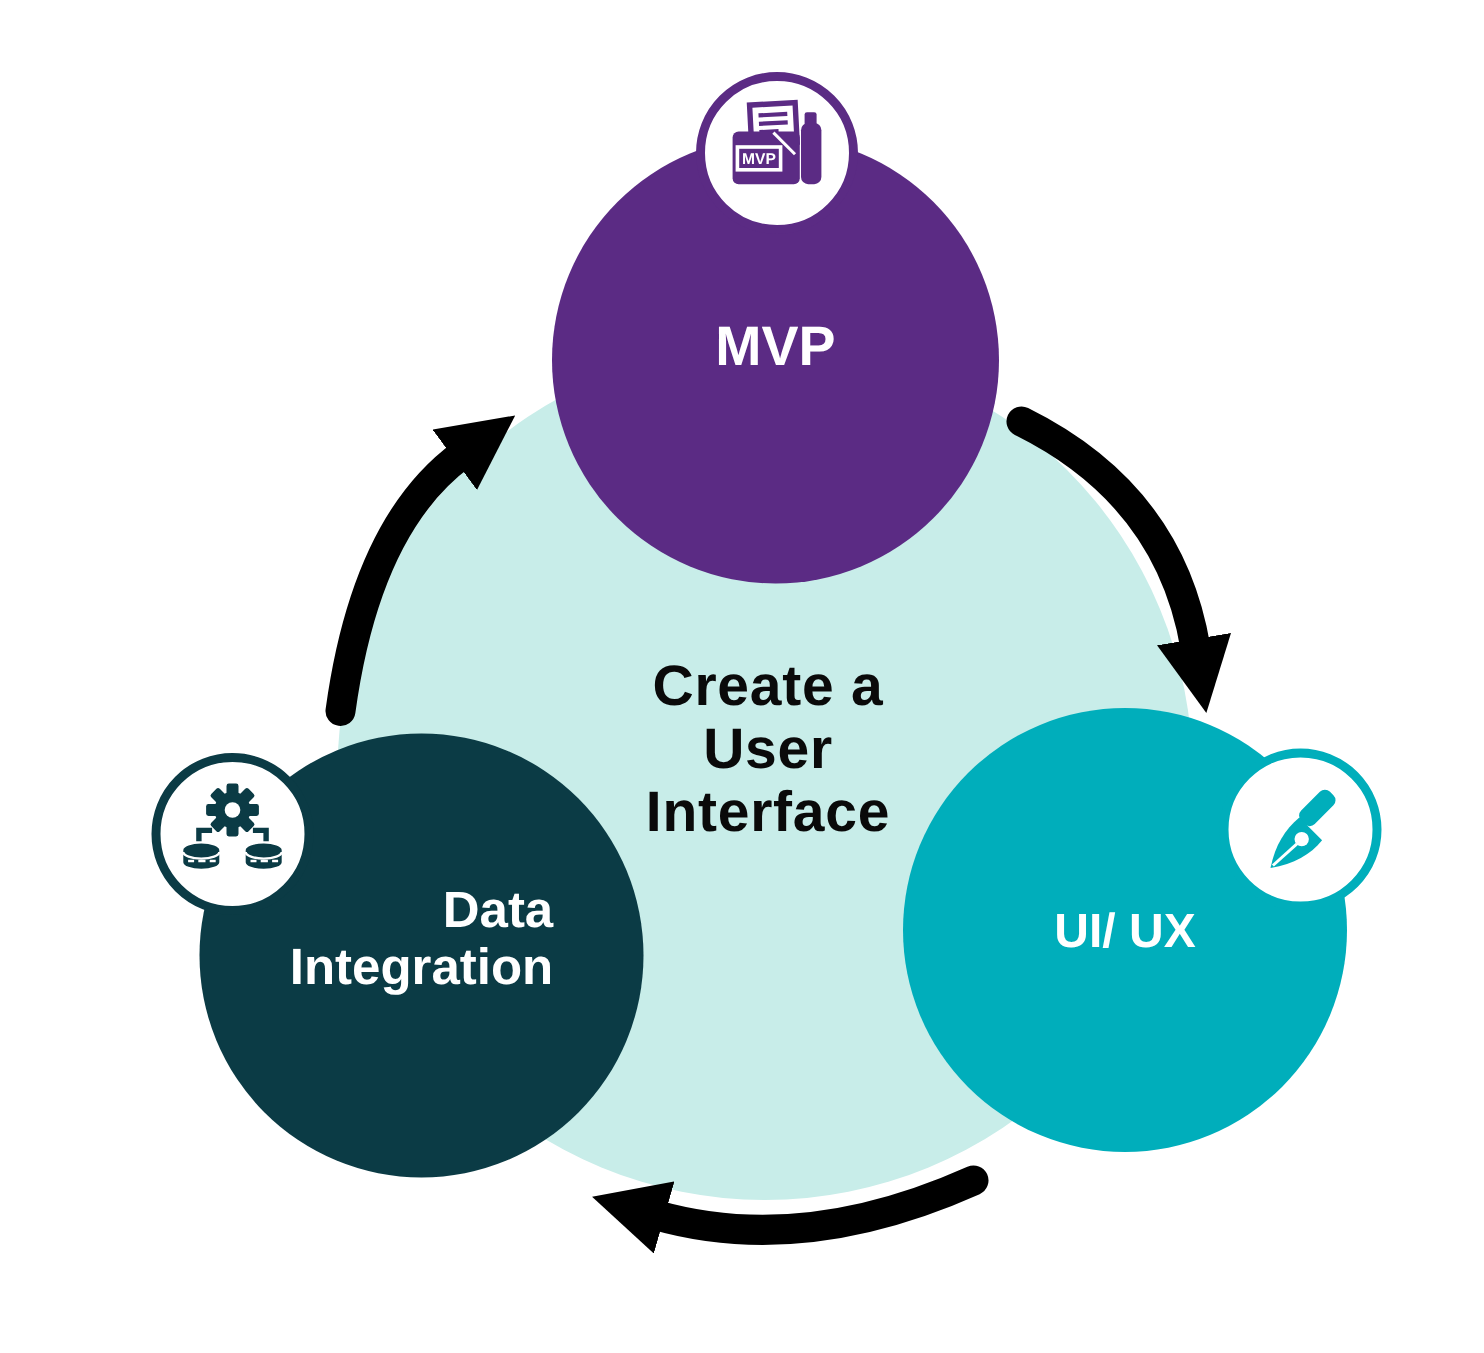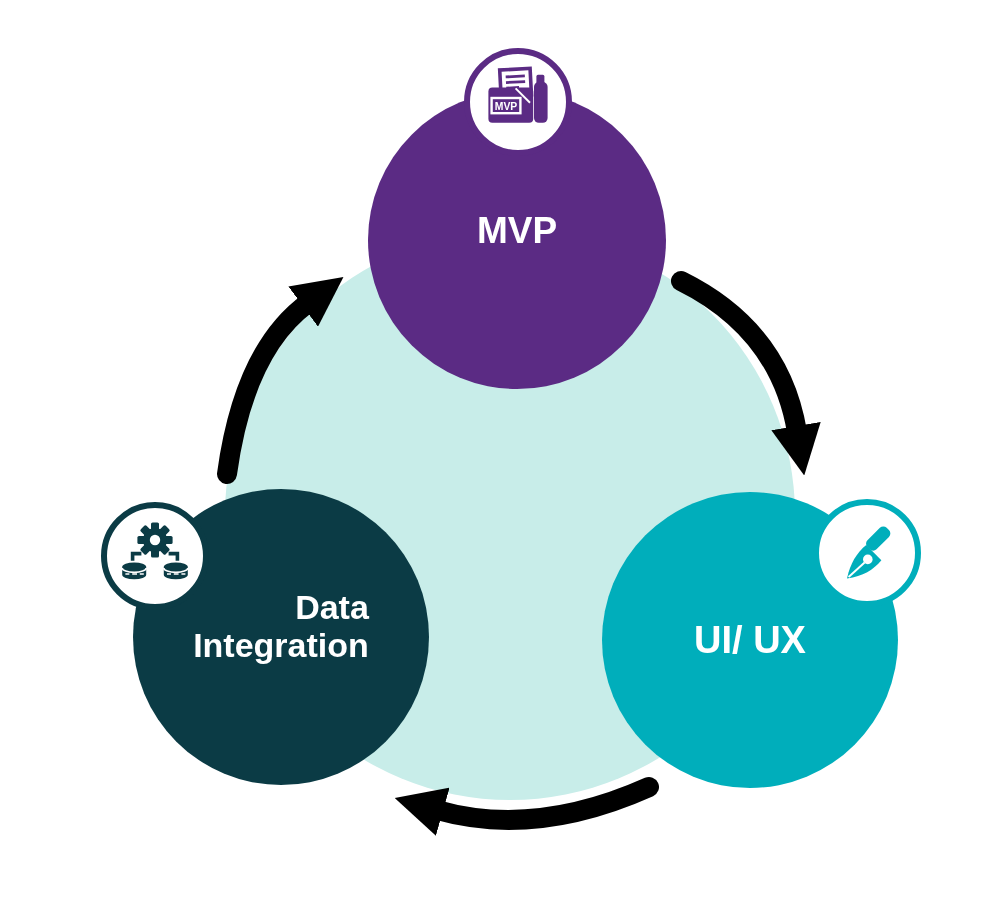"Create a" div.center-text { html: none -> <div>Create a User Interface</div> }
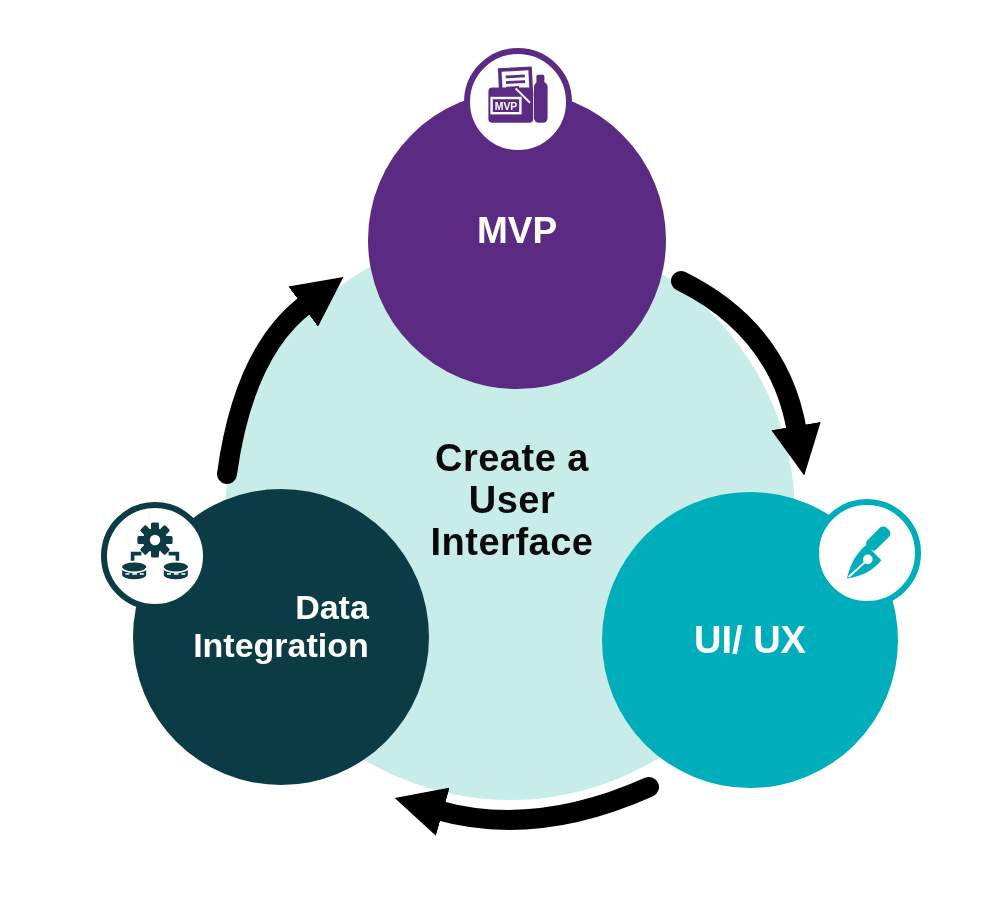"UI/ UX" .node-uiux { font-size: 38px -> 32px; top: 492px -> 472px }
